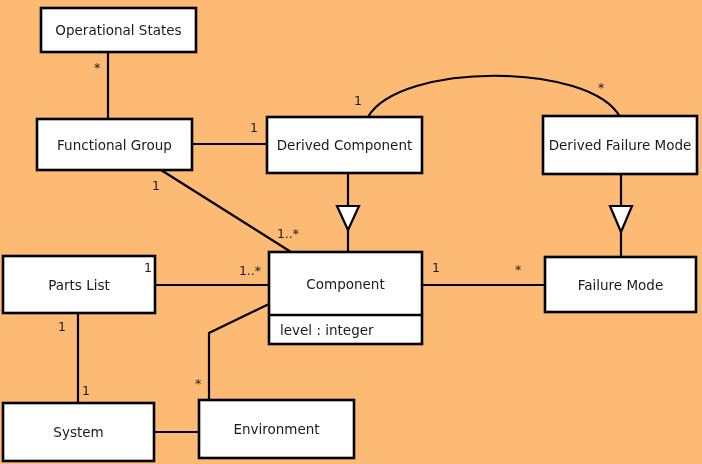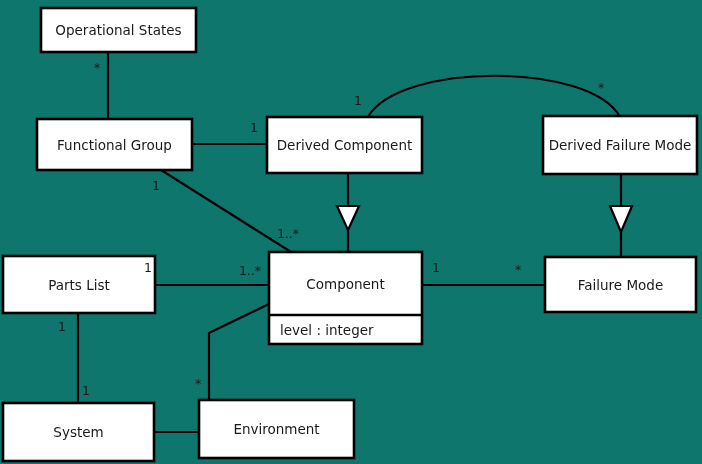"Operational States" #diagram-root { background: #0f766e -> #fdba74 }
